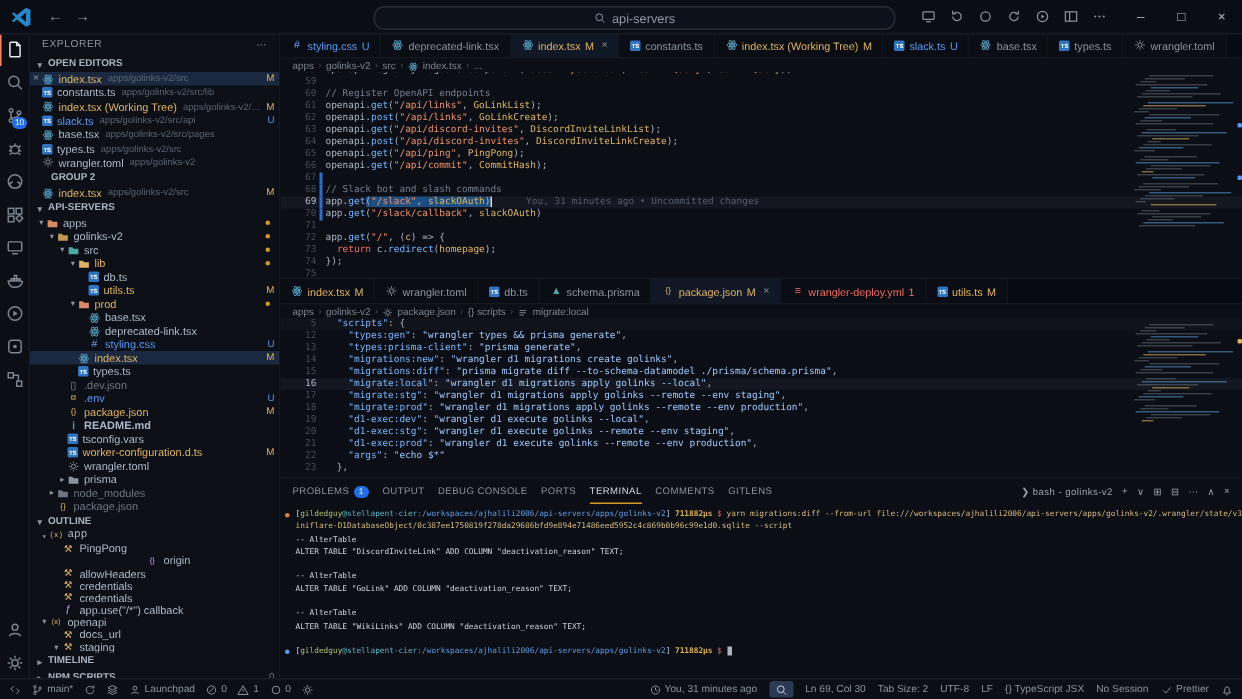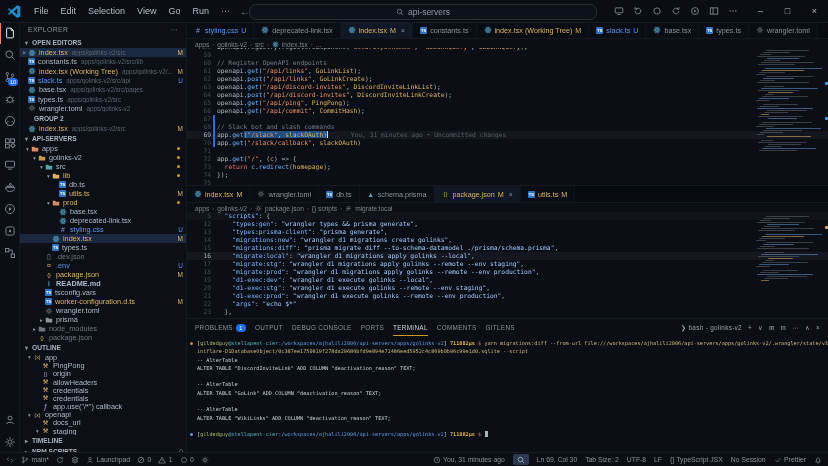"File" span { html: <span> <span>File</span> <span>Edit</span> <span>Selection</span> <span>View</span> <span>Go</span> <span>Run</span> <span>⋯</span> </span> -> none }
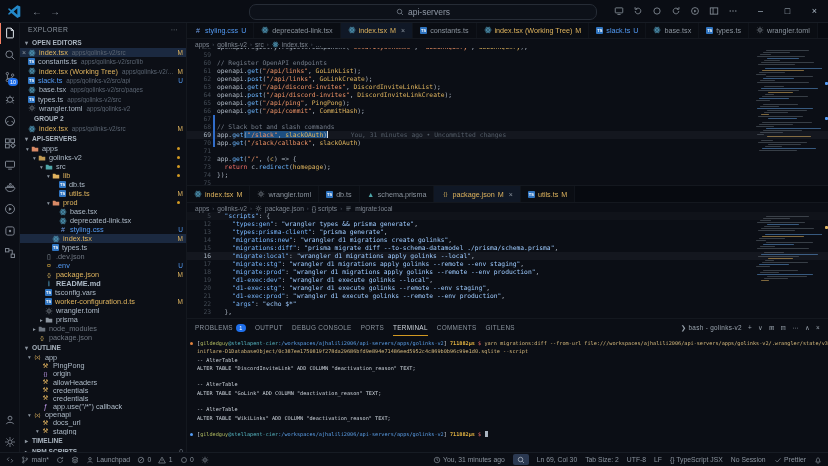"wrangler-deploy.yml" div.tab { html: none -> <div> <span>≡</span> <span>wrangler-deploy.yml</span> <span>1</span> </div> }
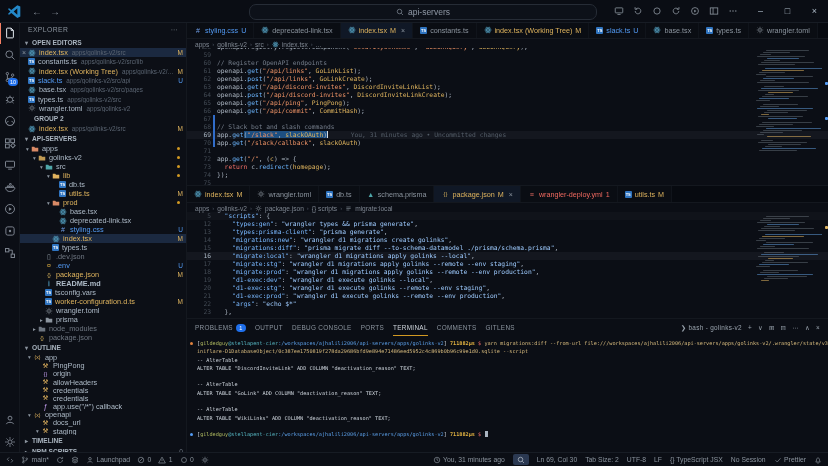"app" div.row { font-family: none -> Liberation Mono, monospace }
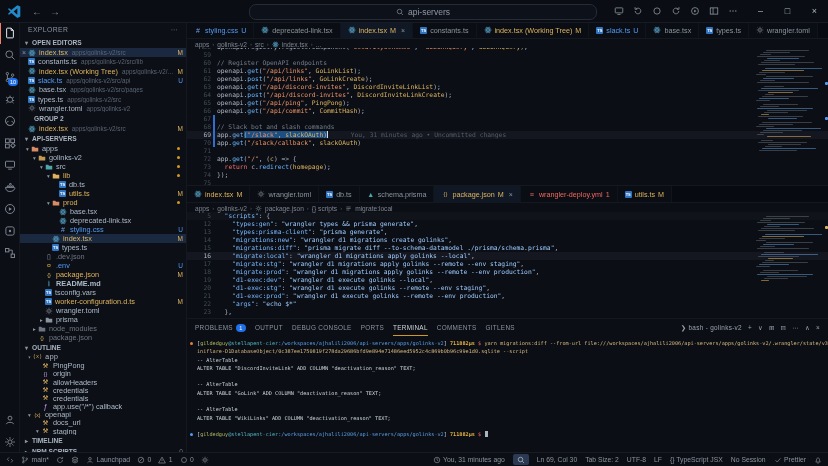"origin" div.row { justify-content: none -> center }
